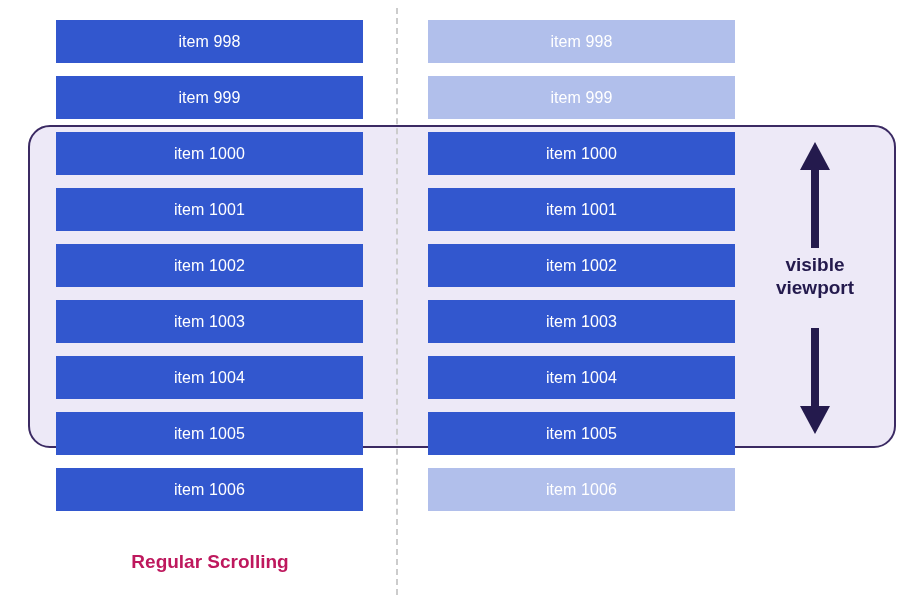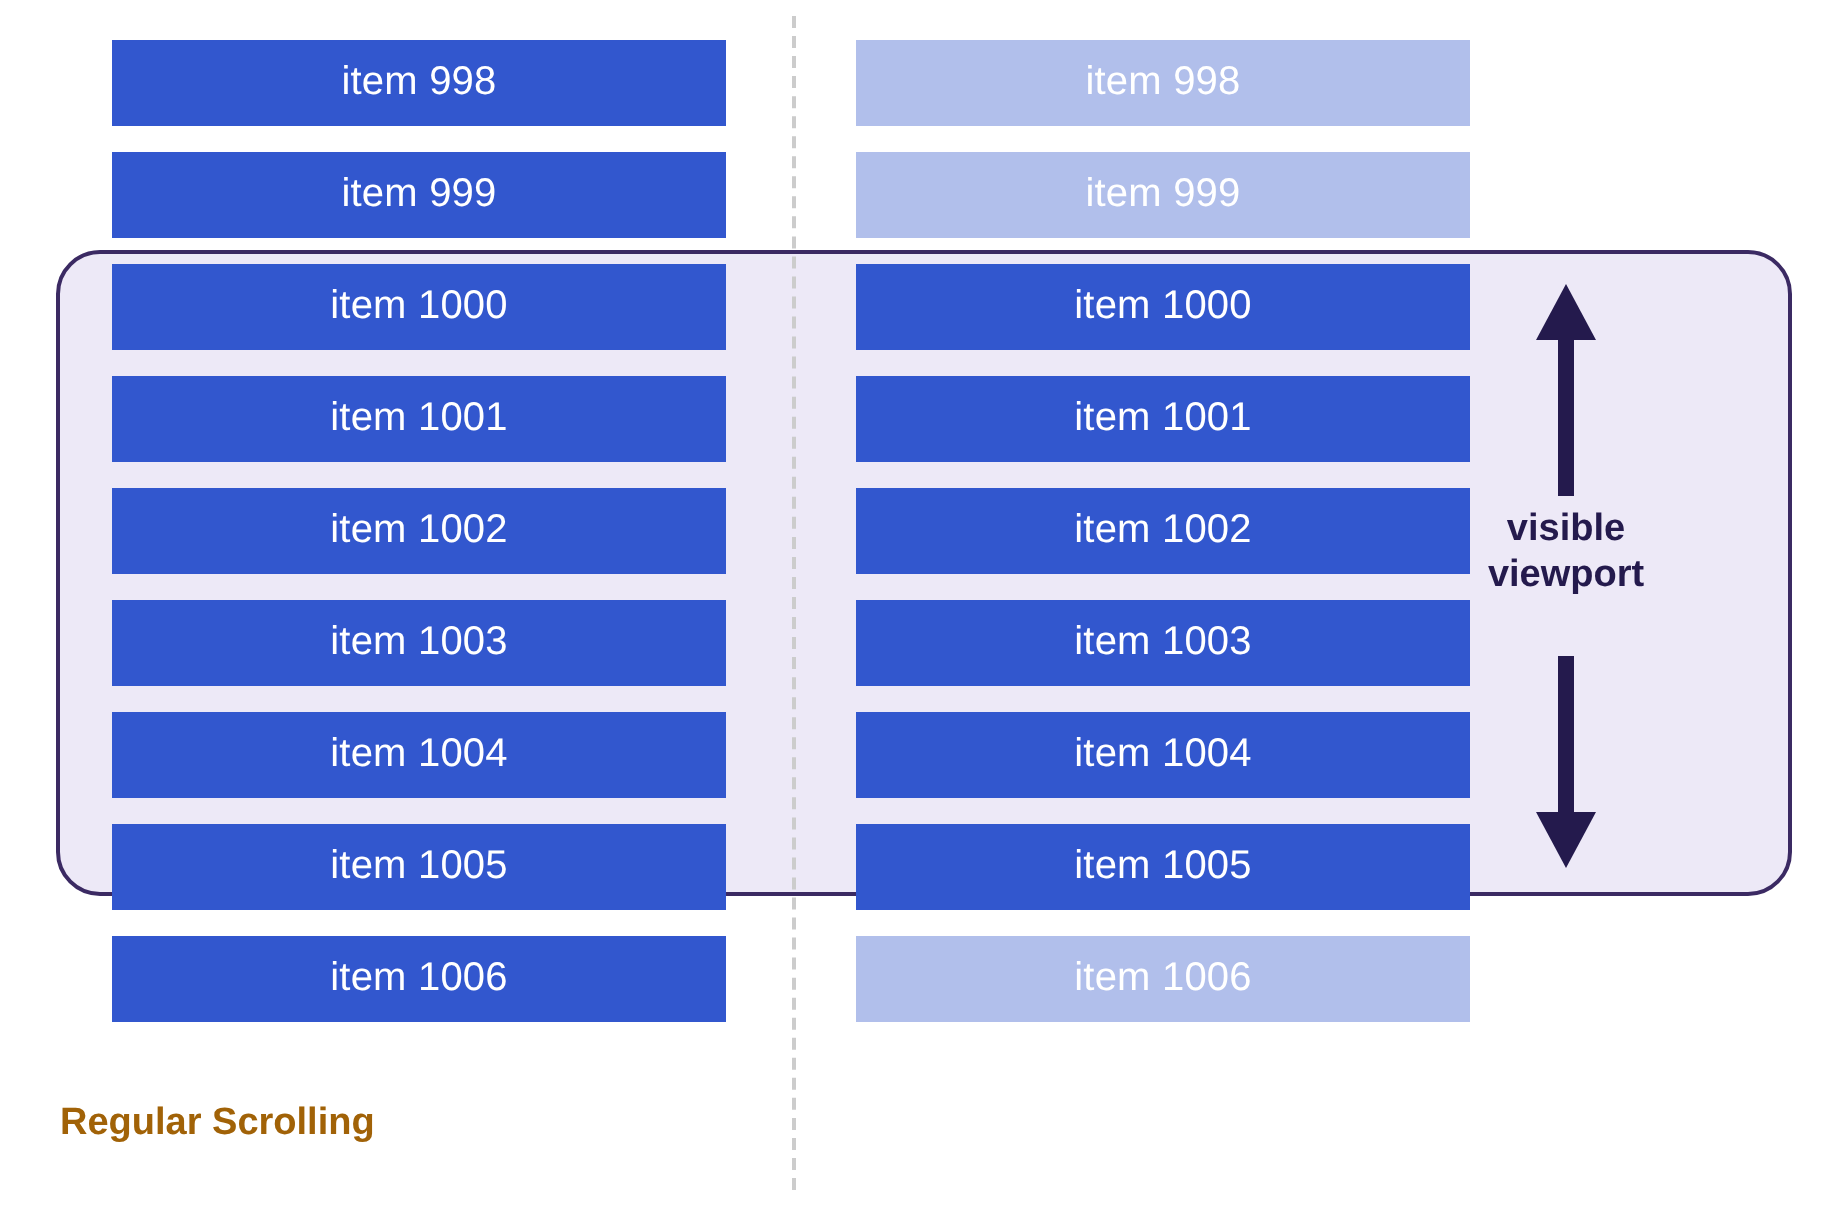"item 998" .item-bar { font-size: 20px -> 16px }
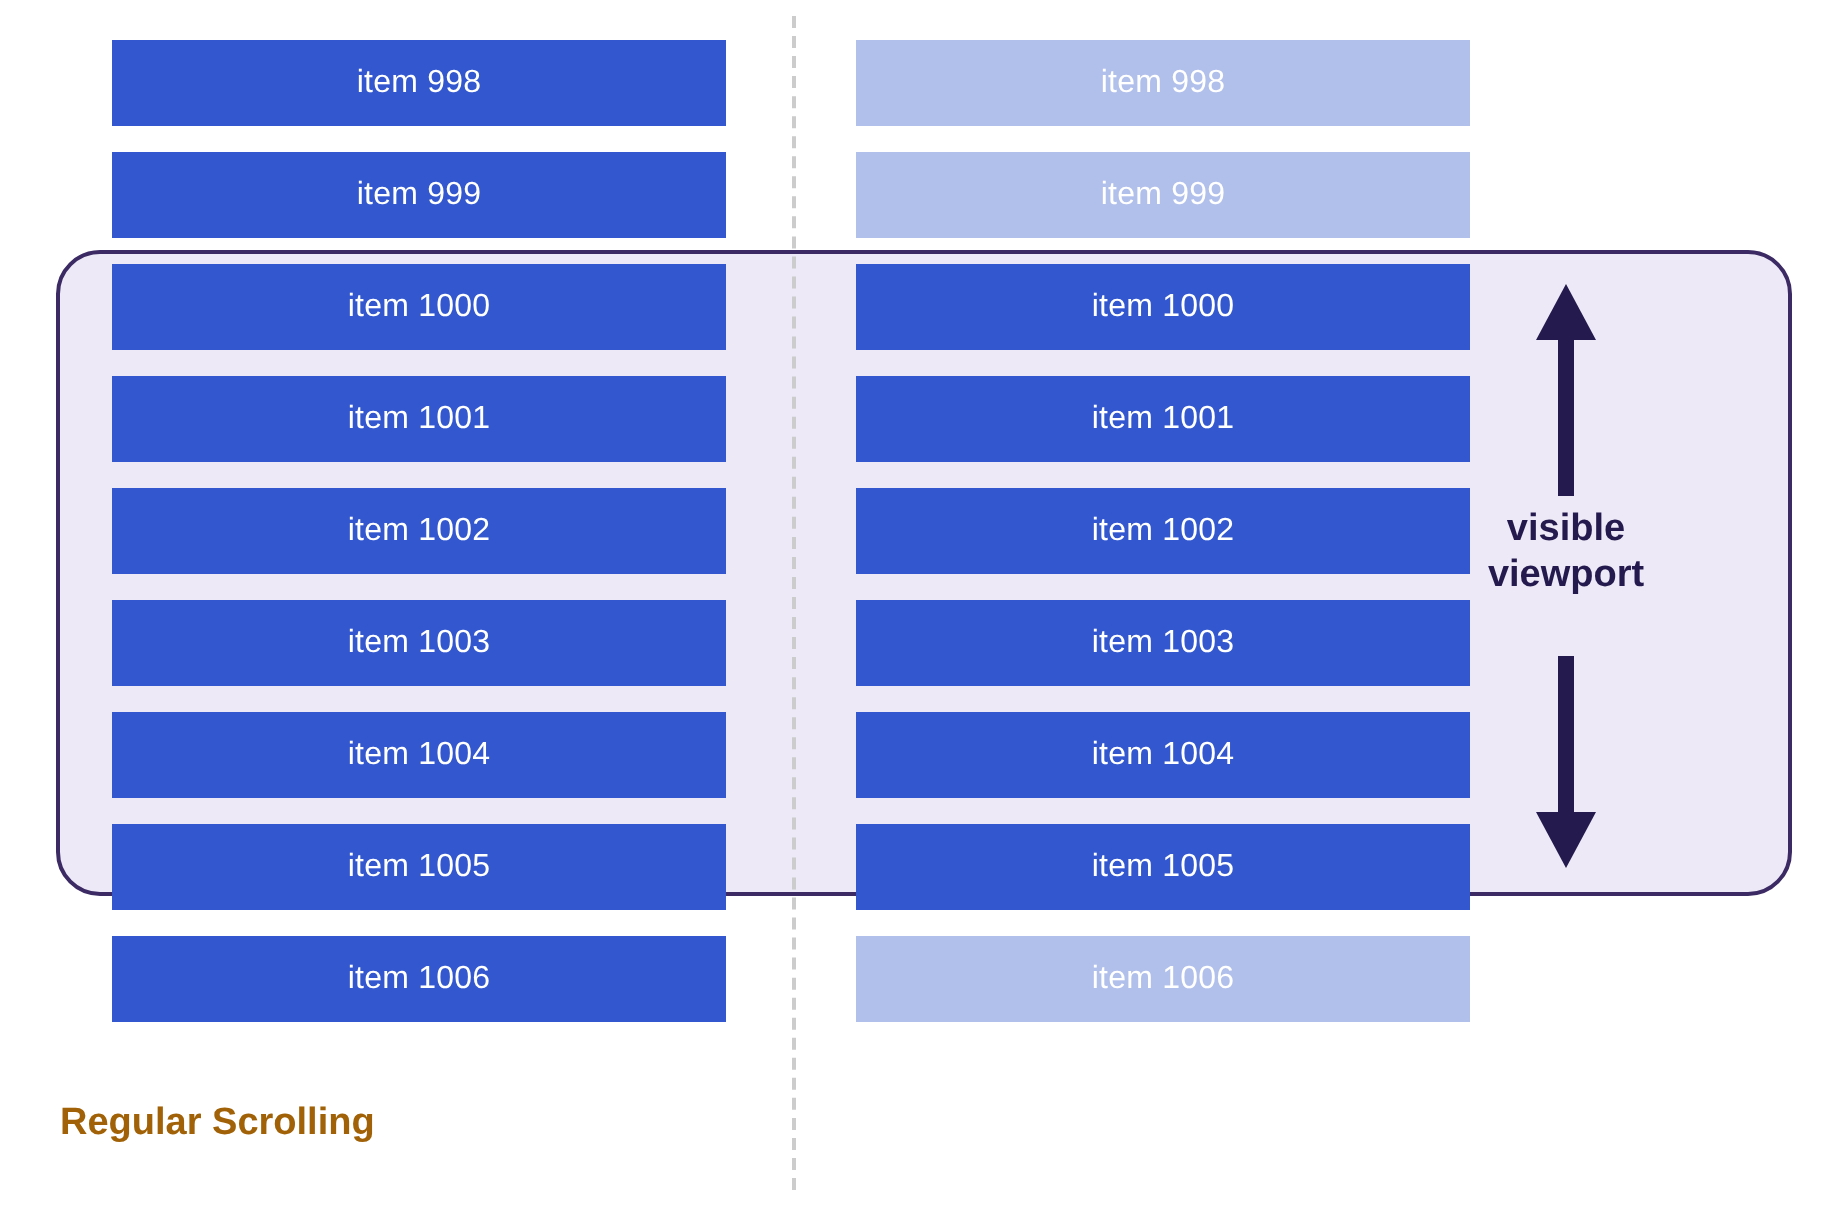"visible" .annotation { left: 713px -> 745px }
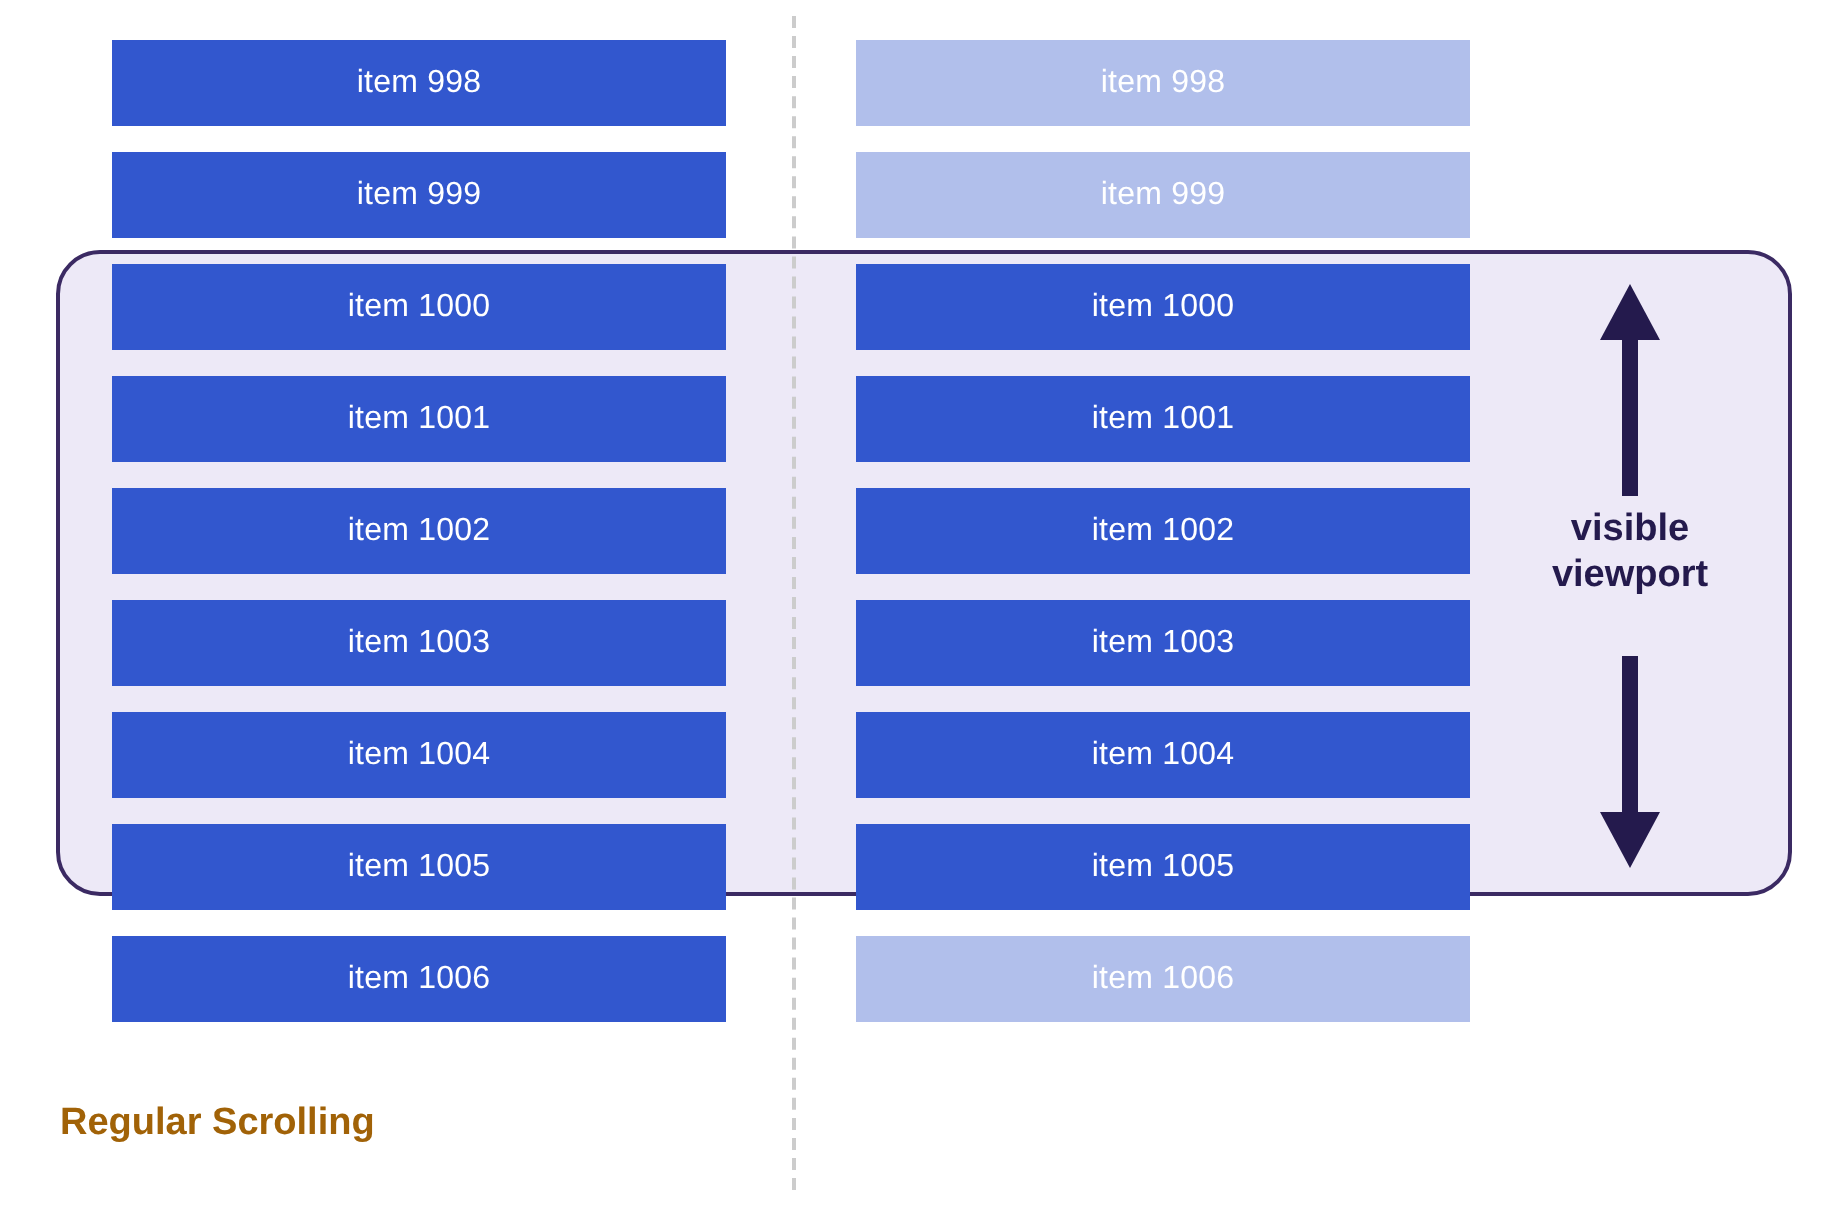"Regular Scrolling" .caption { color: #a16207 -> #be185d; text-align: left -> center }
